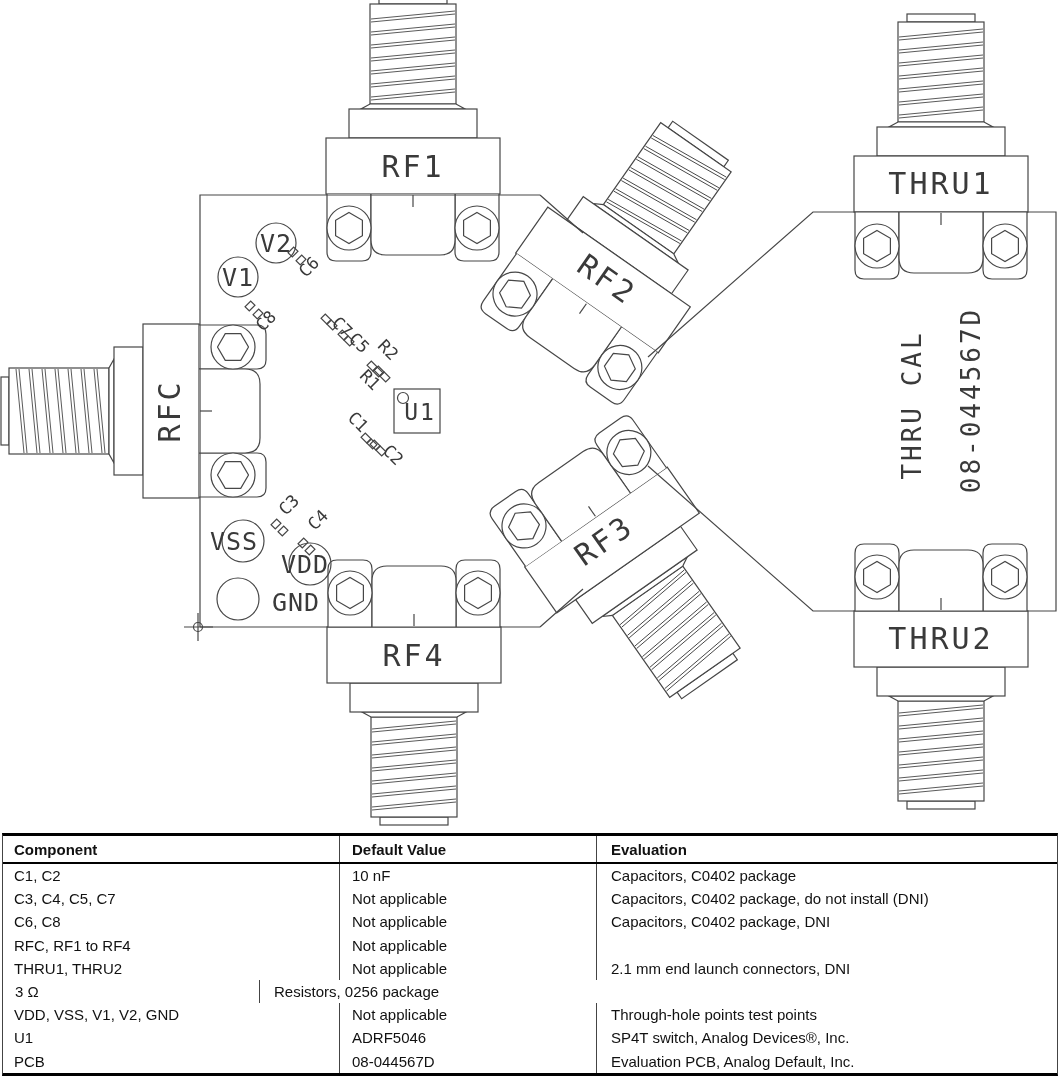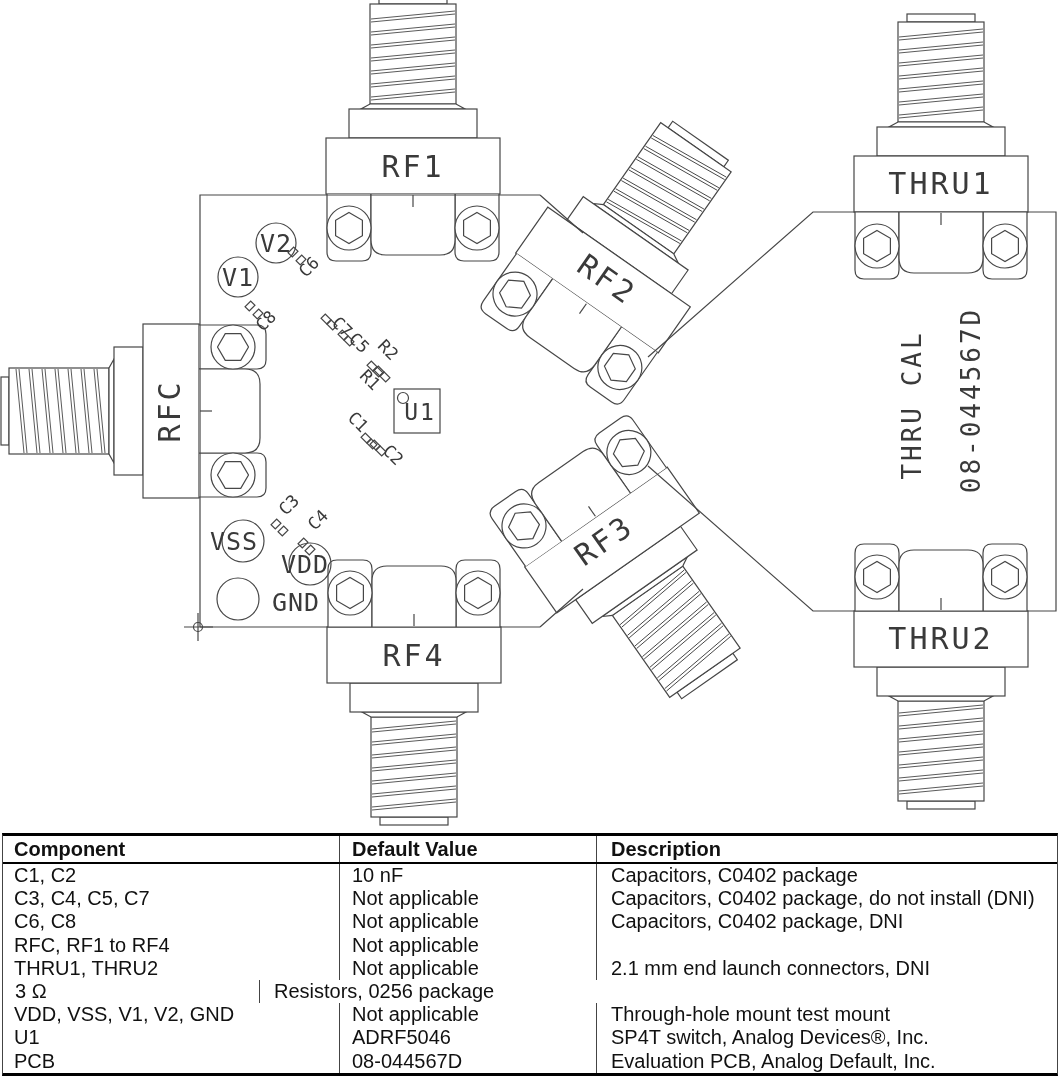"Component" .tbl { font-size: 20px -> 15px }
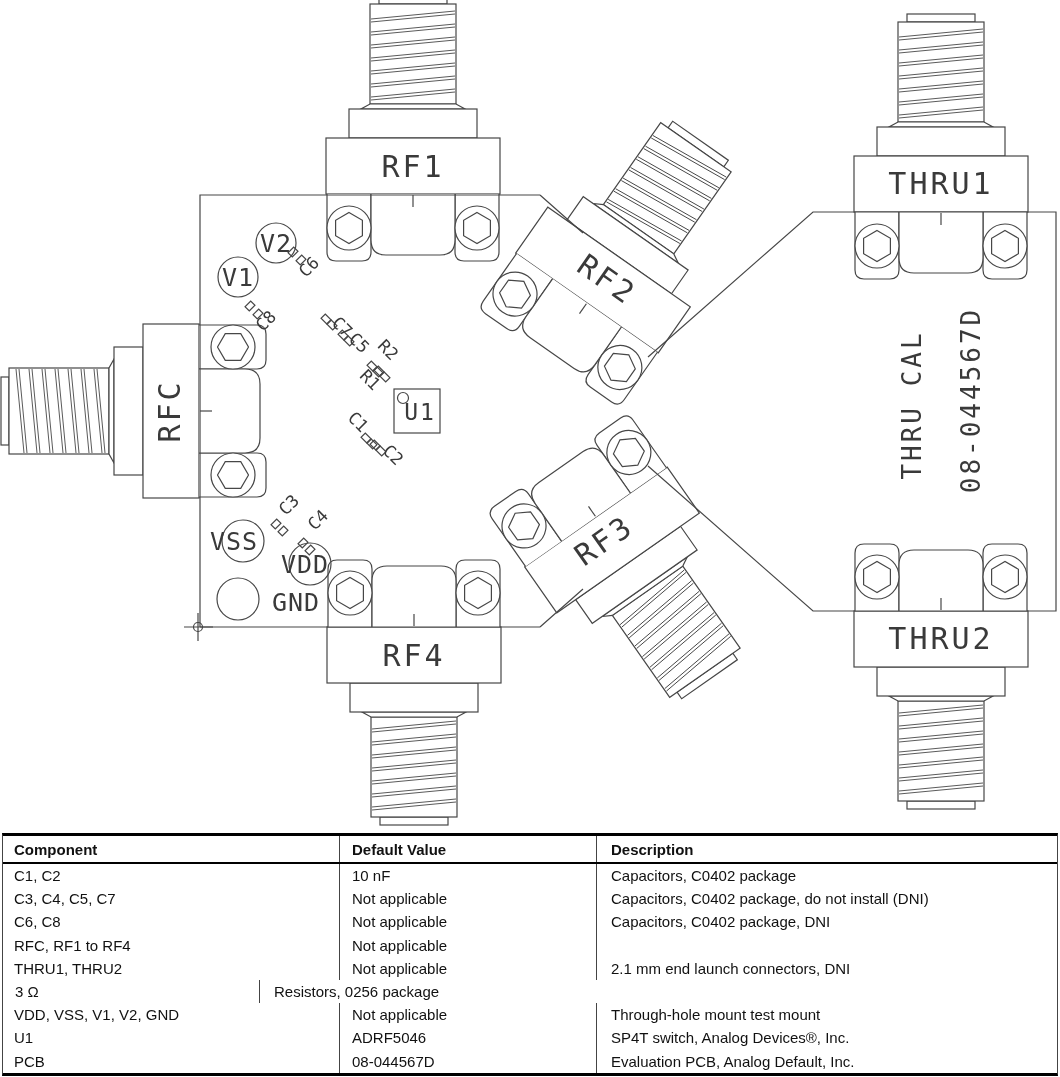"Description" div.cc { text: Description -> Evaluation }
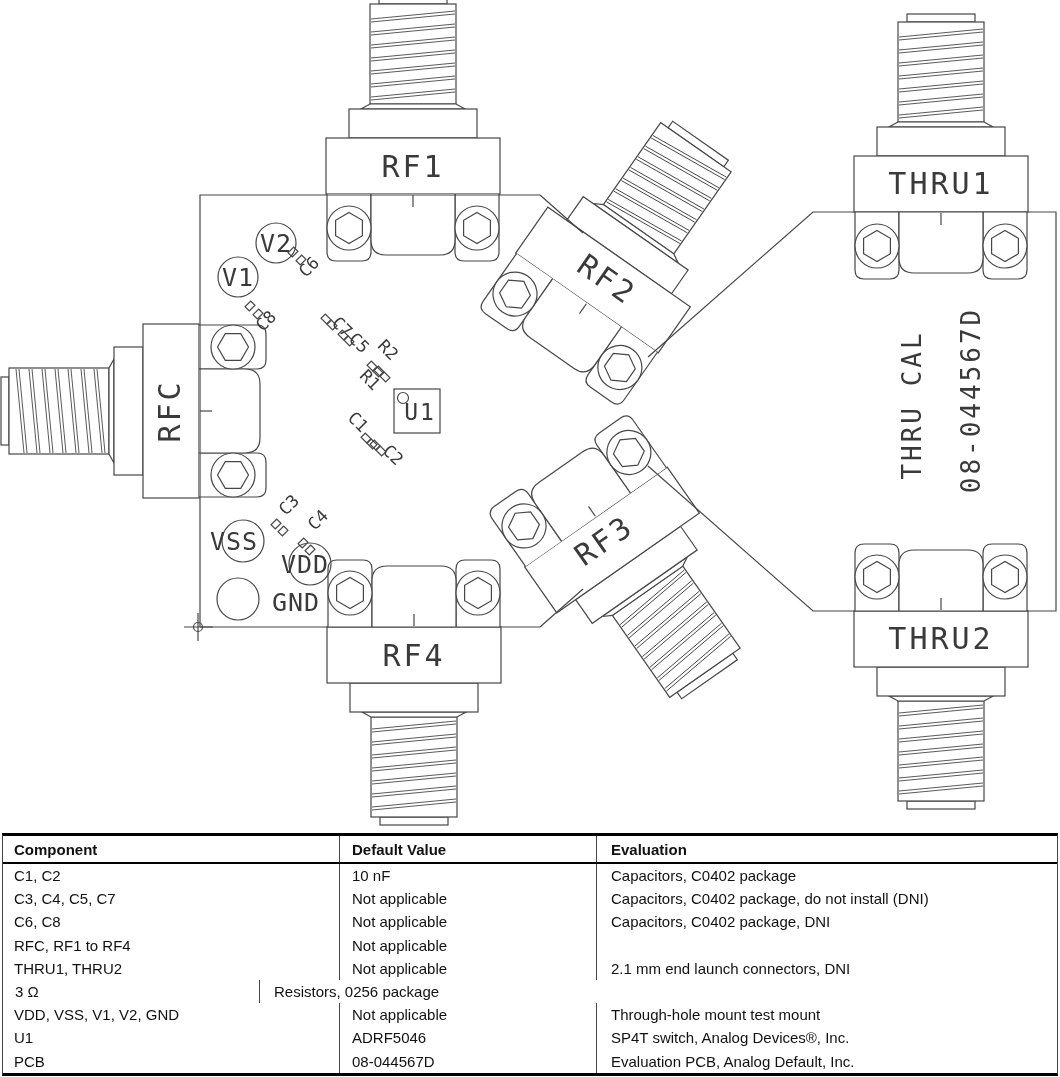"Through-hole mount test mount" div.cc { text: mount test mount -> points test points }
